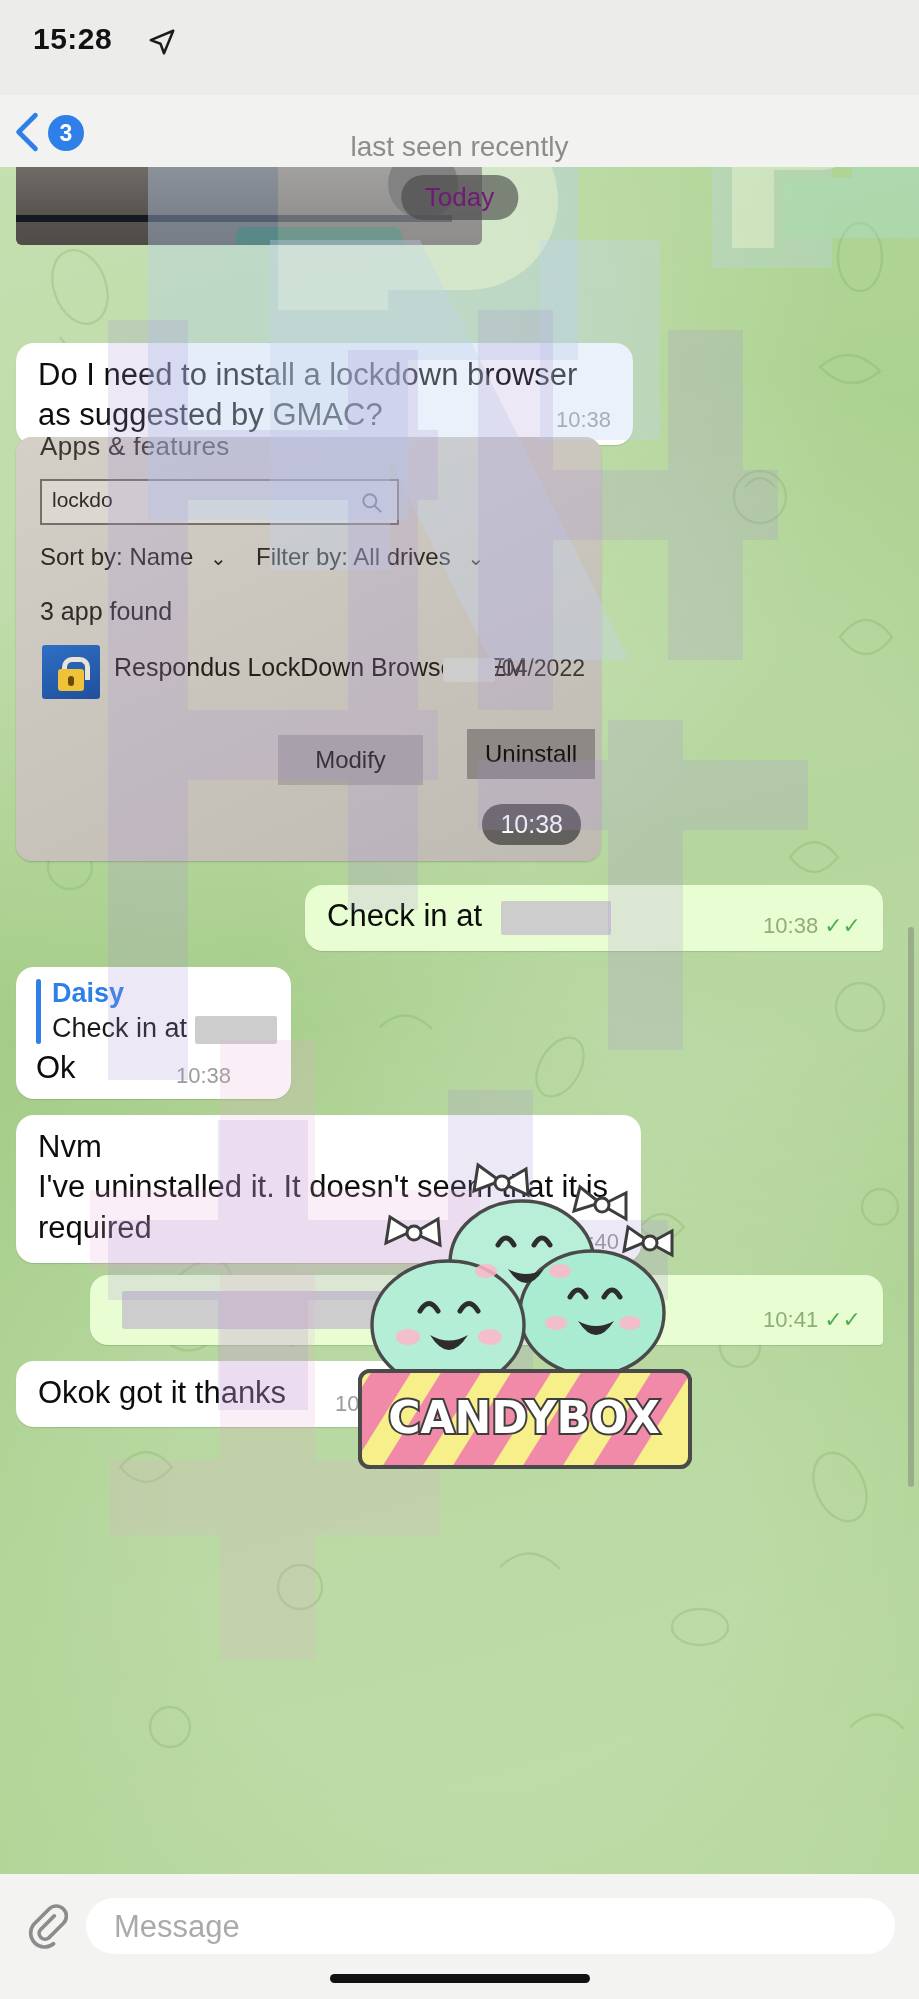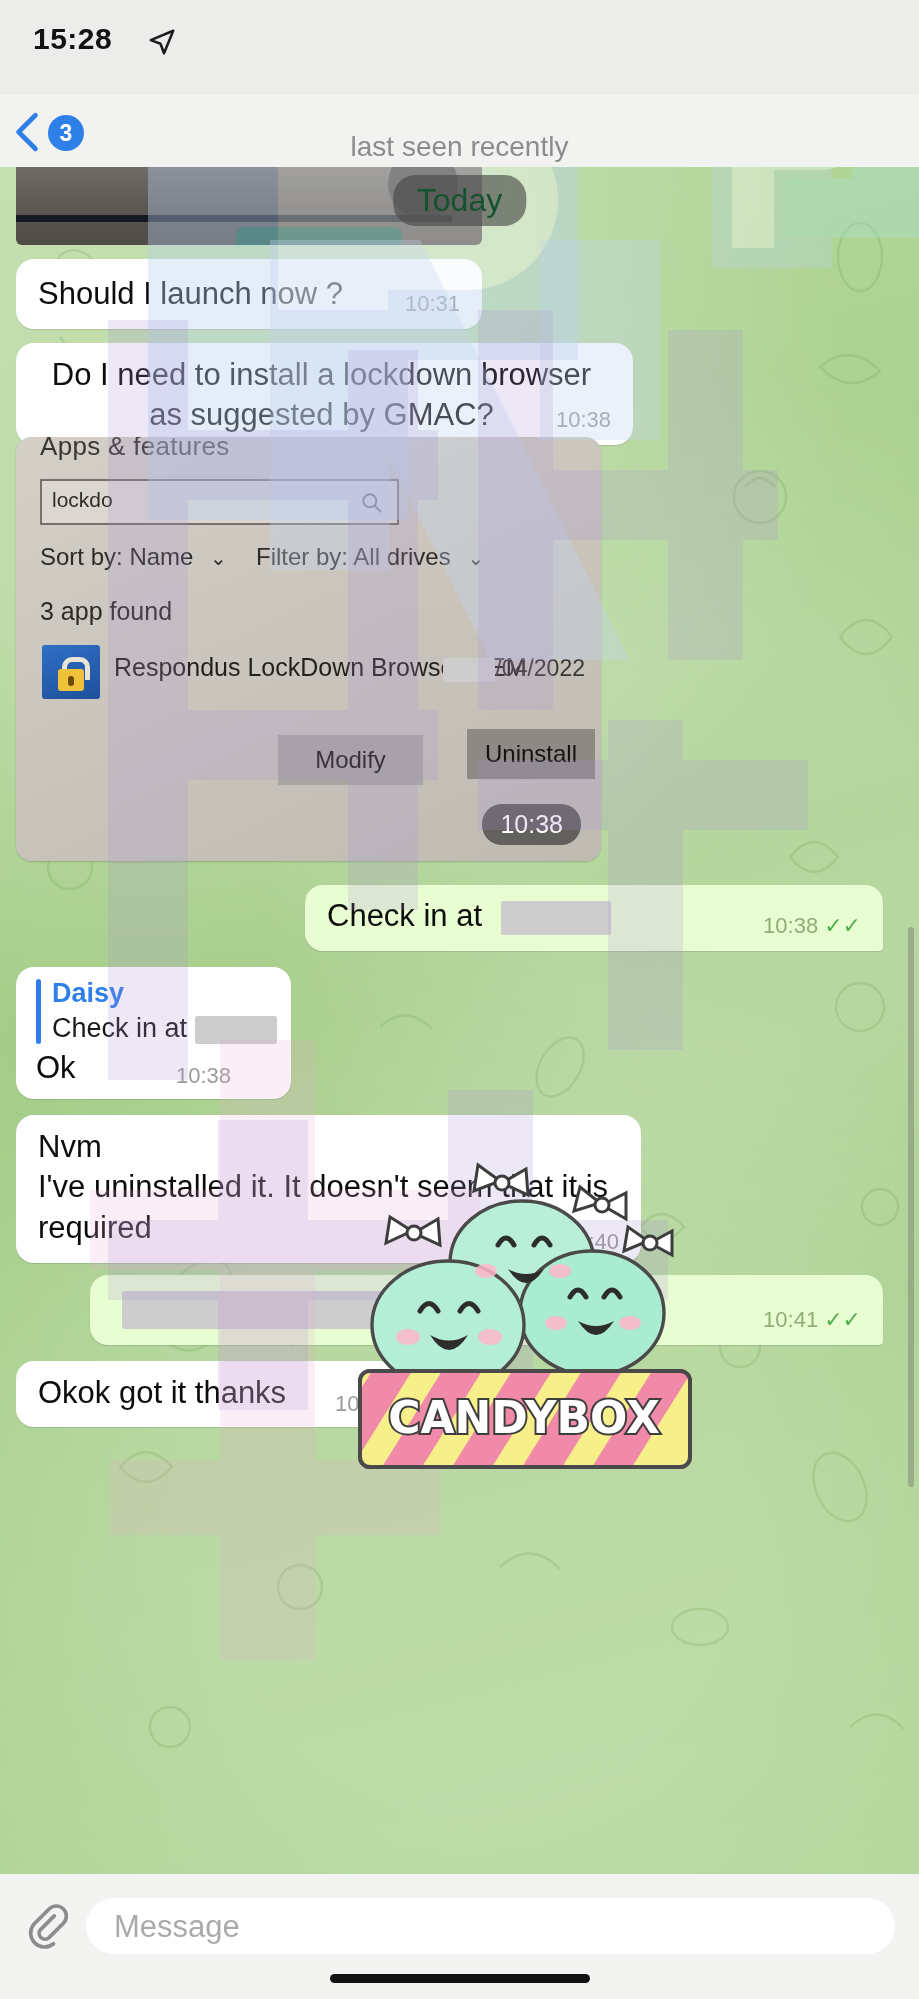"Today" .date-pill { color: #14532d -> #701a75; font-size: 32px -> 26px }
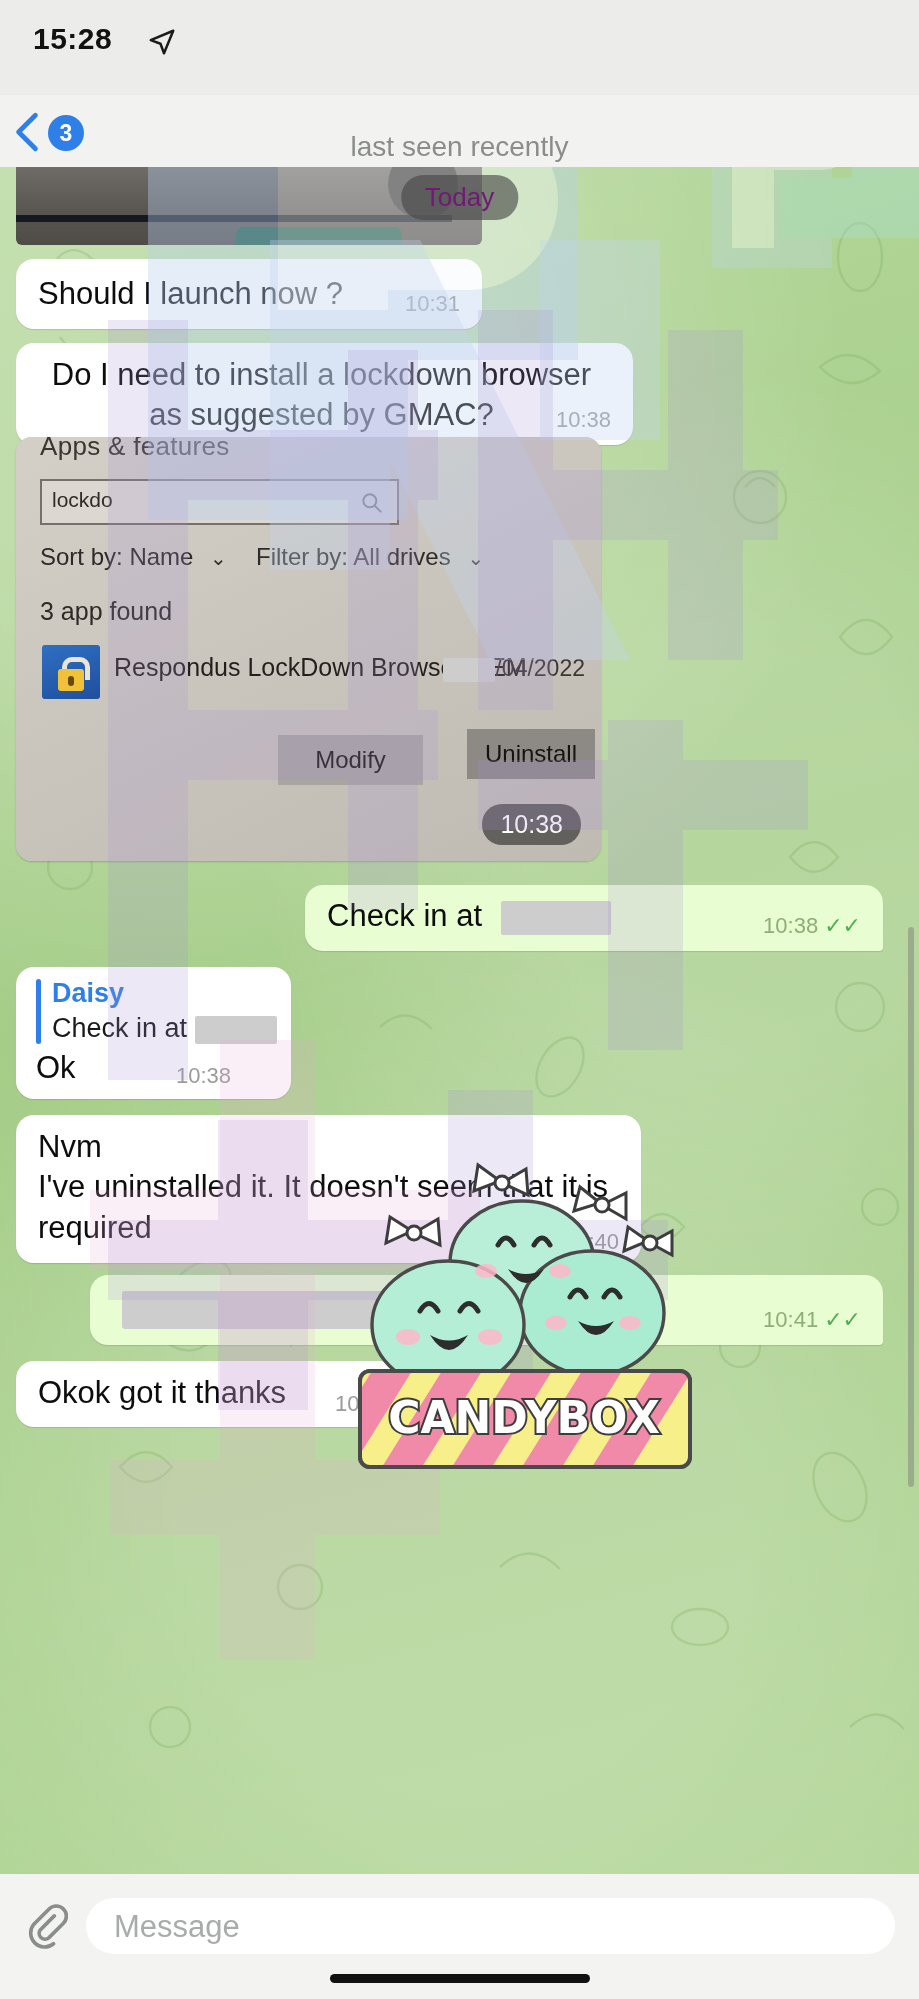"Should I launch now ?" div.bubble { html: <div> <div>Should I launch now ?</div> <div>10:31</div> </div> -> none }
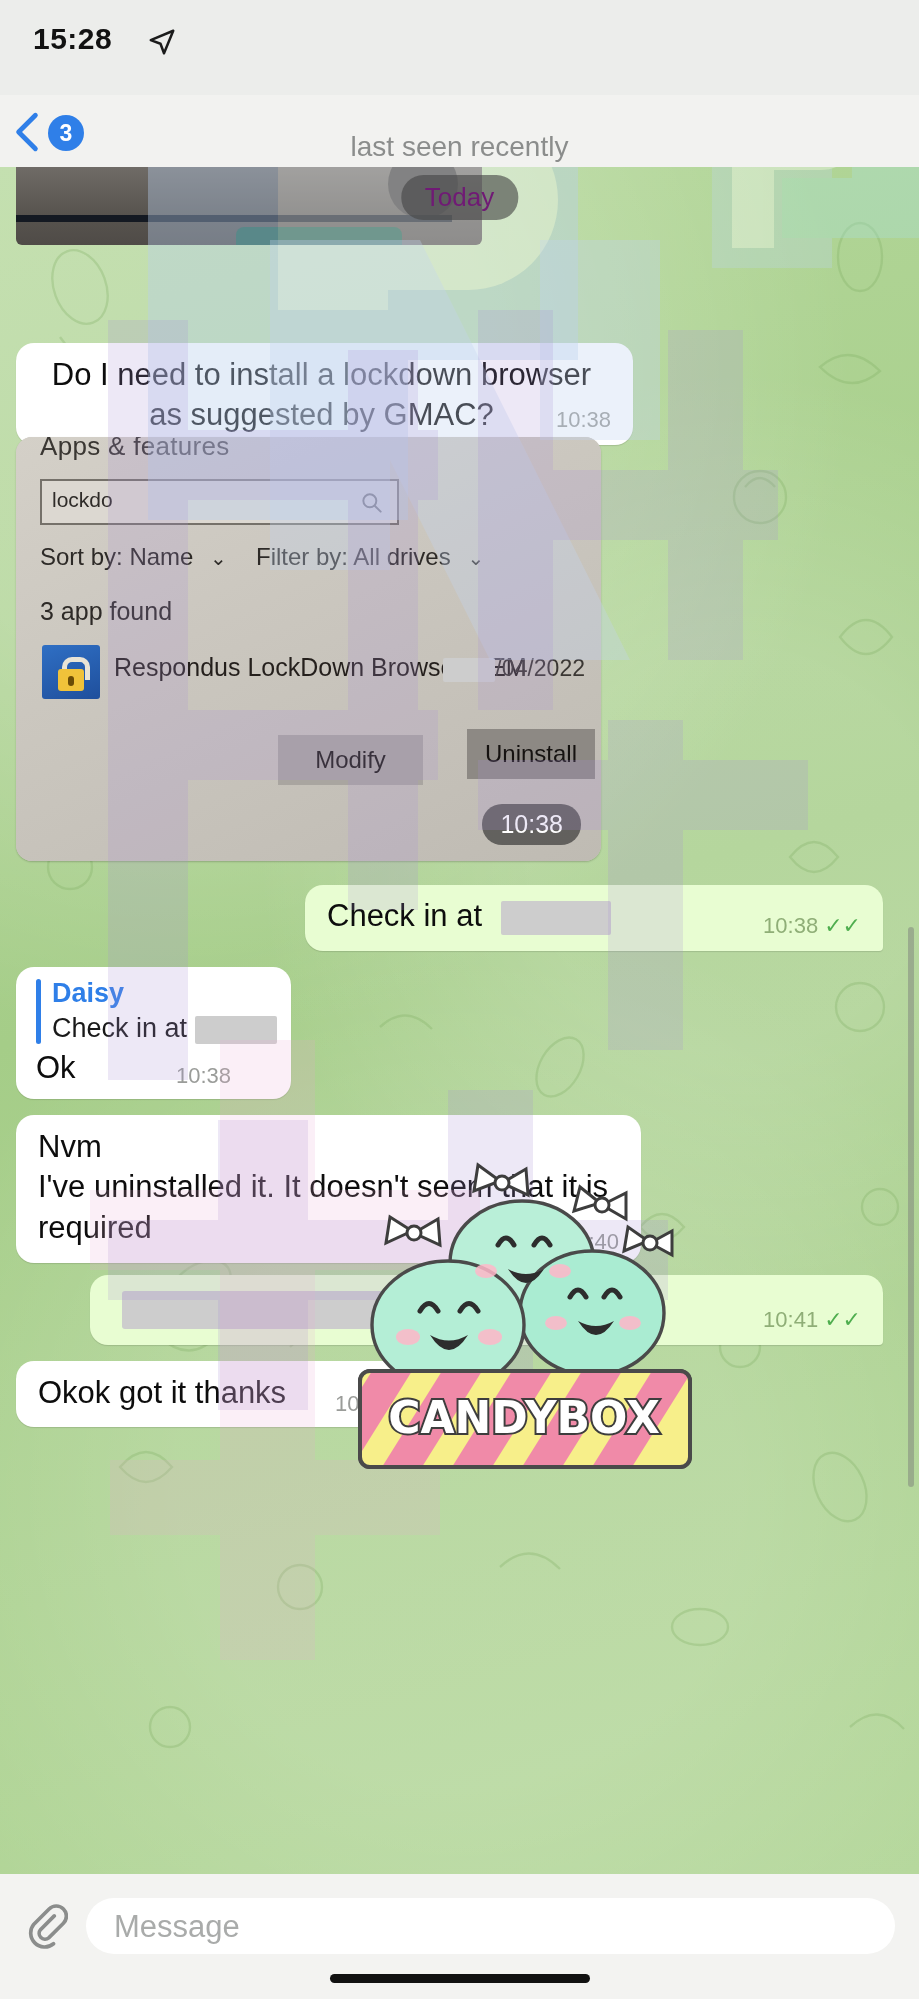"Do I need to install" div.btxt { text-align: center -> none }
